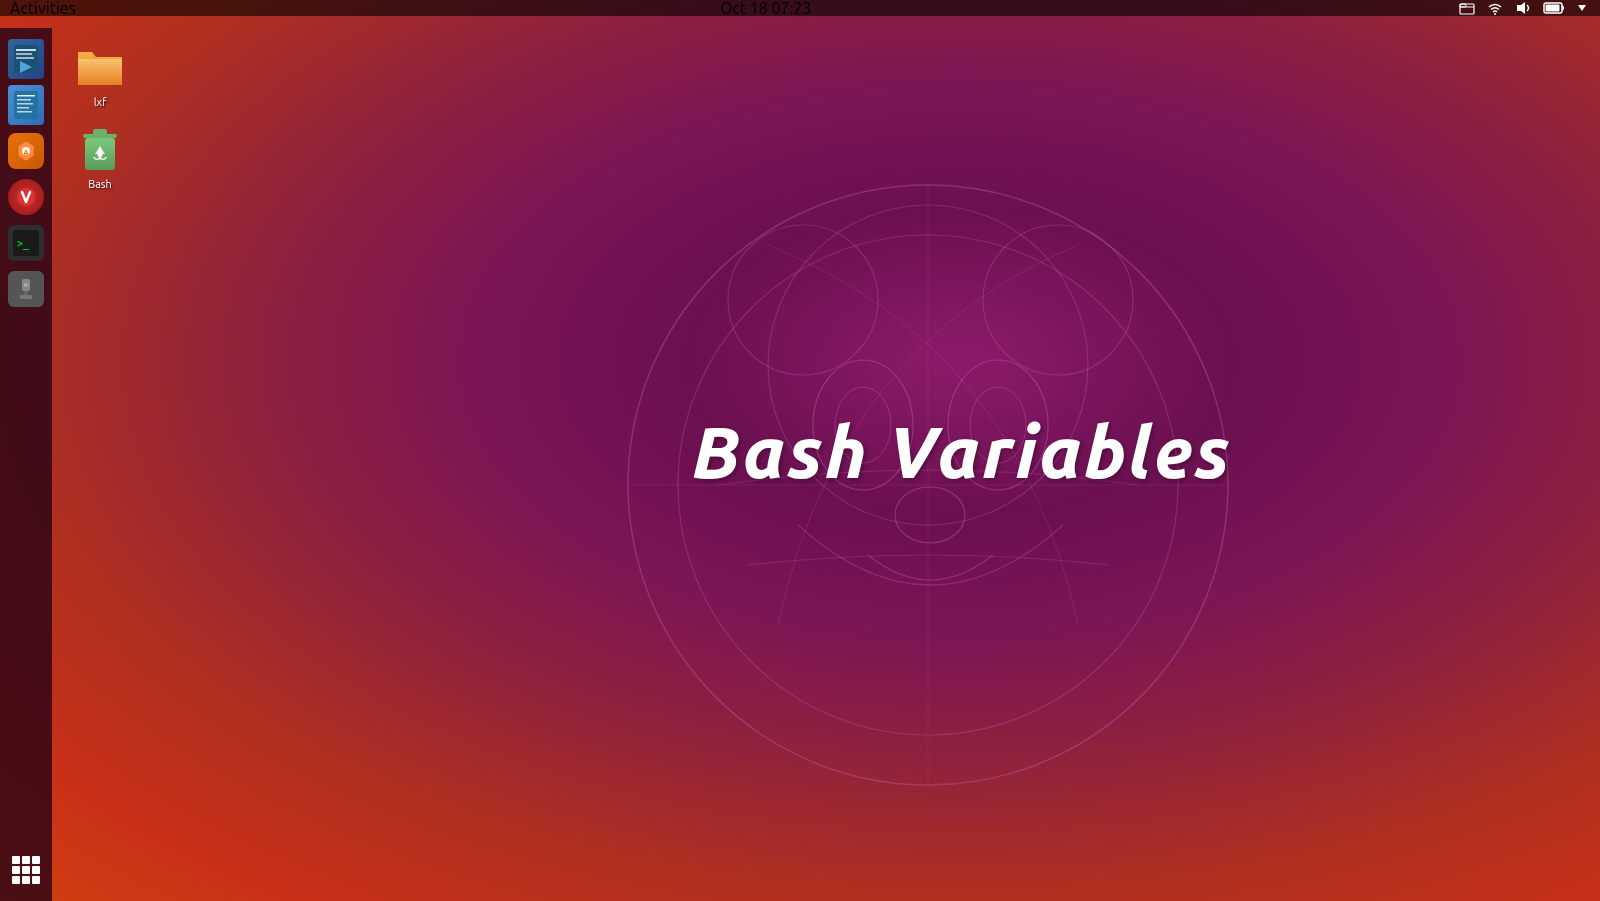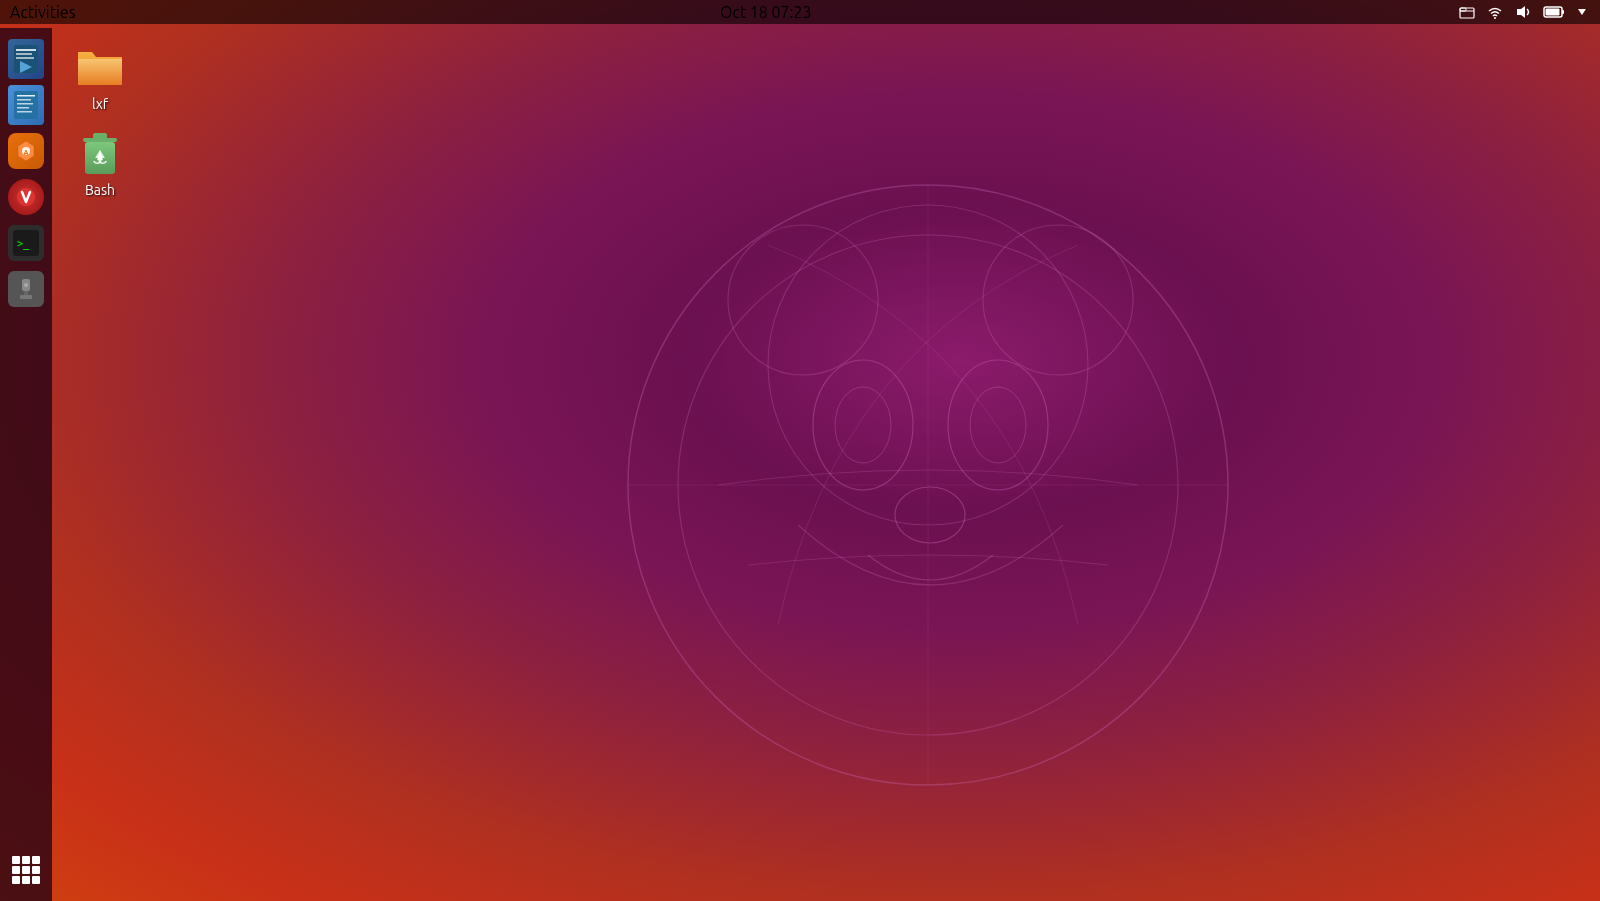"Activities" #topbar { height: 24px -> 16px }
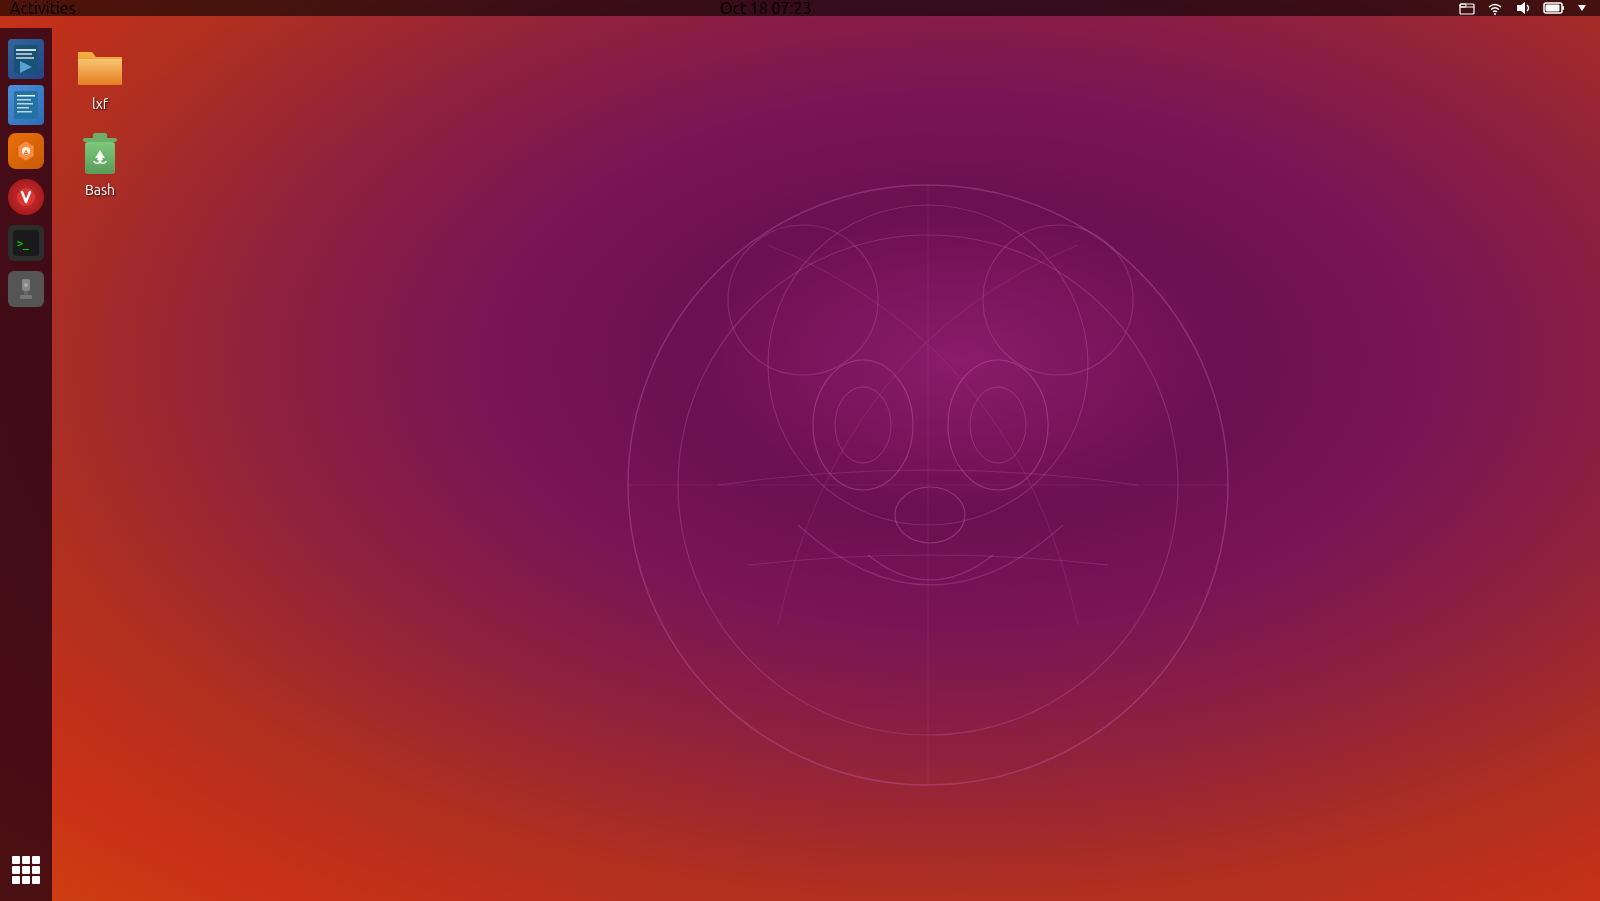"lxf" .desktop-icon-label { font-size: 14px -> 11px }
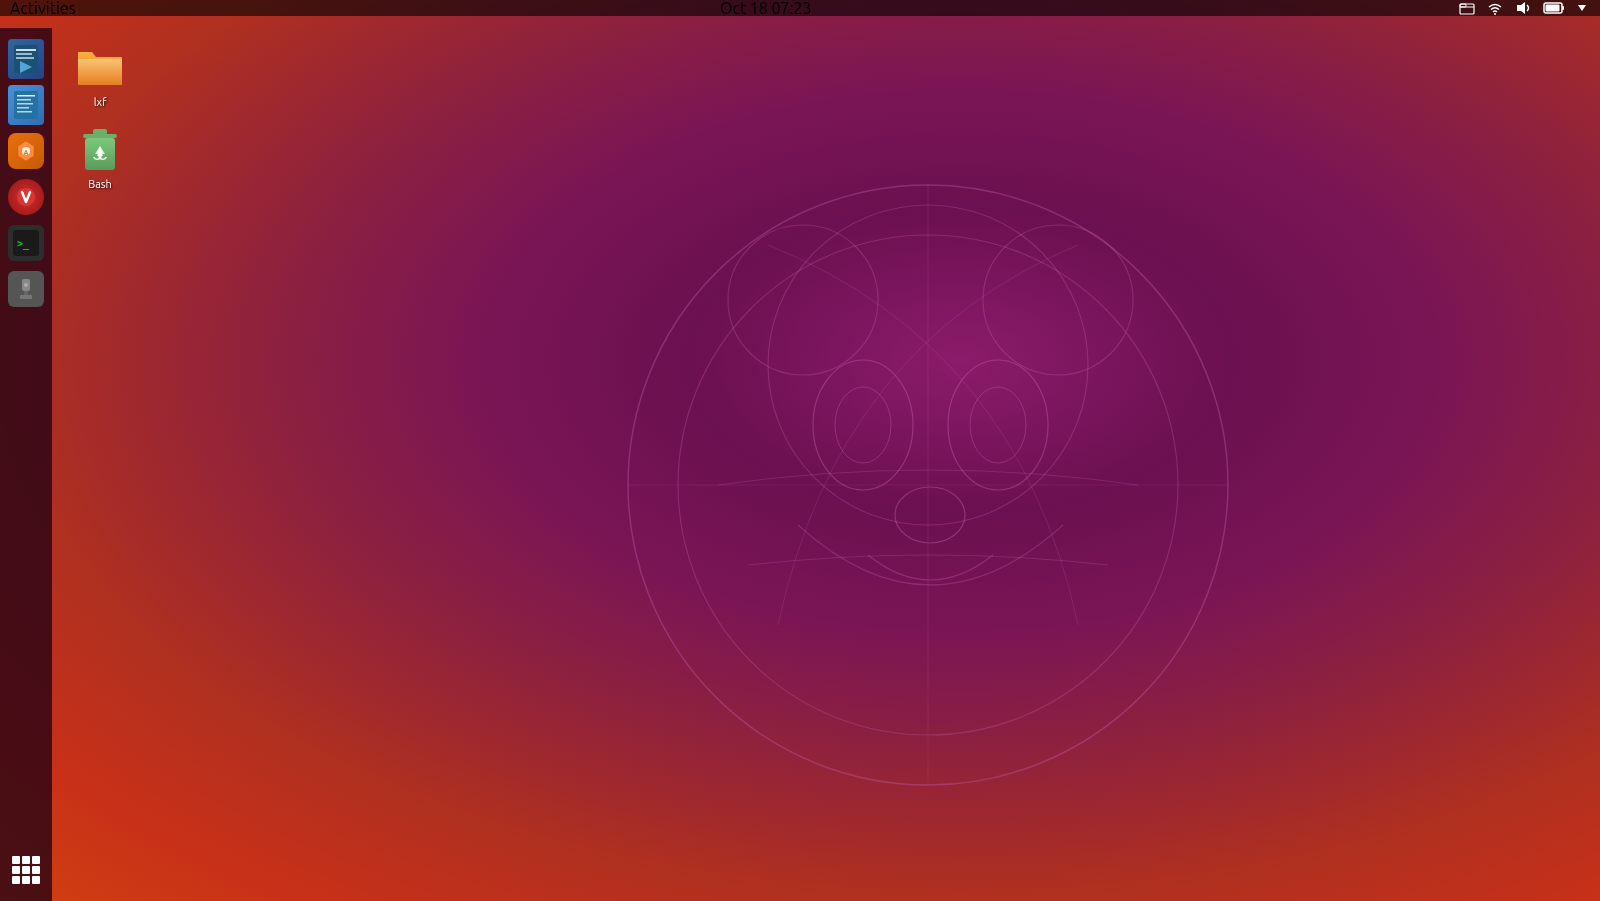"Bash Variables" div { html: none -> <div>Bash Variables</div> }
